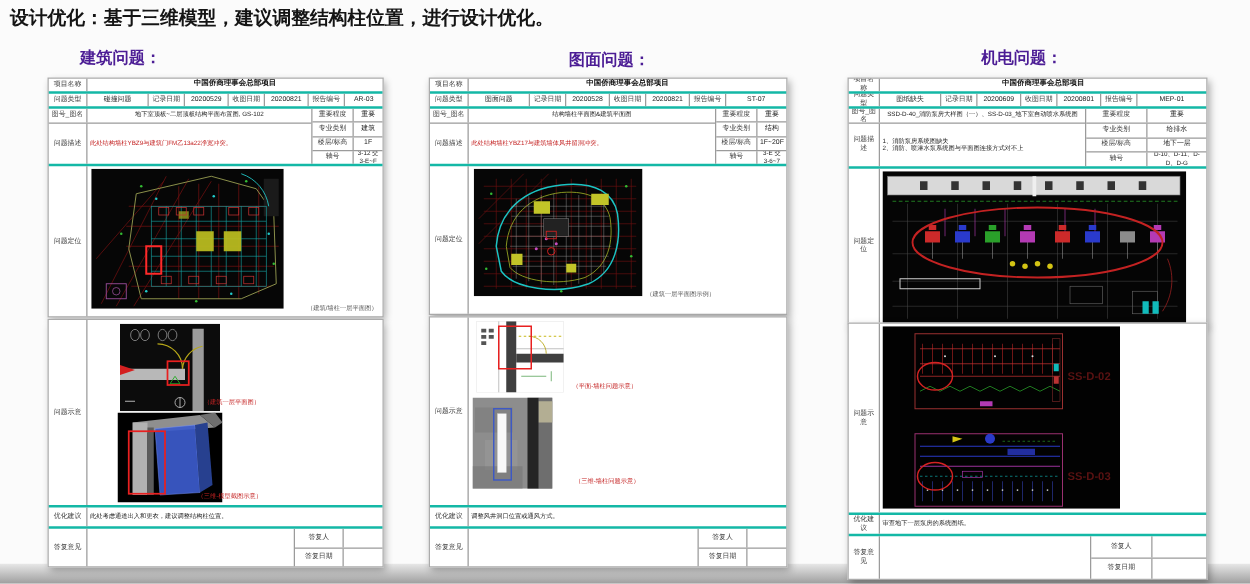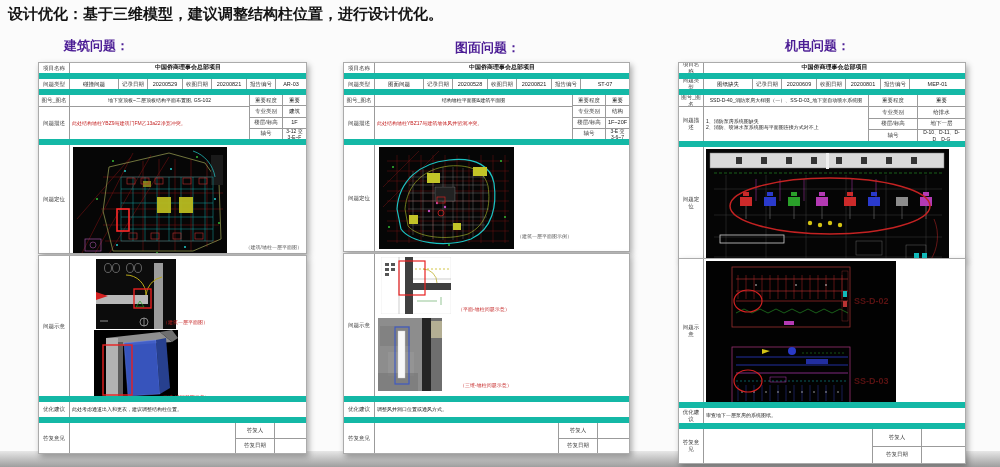"SS-D-02" .row { border-bottom: 6px solid #14b8a6 -> 2px solid #14b8a6 }
